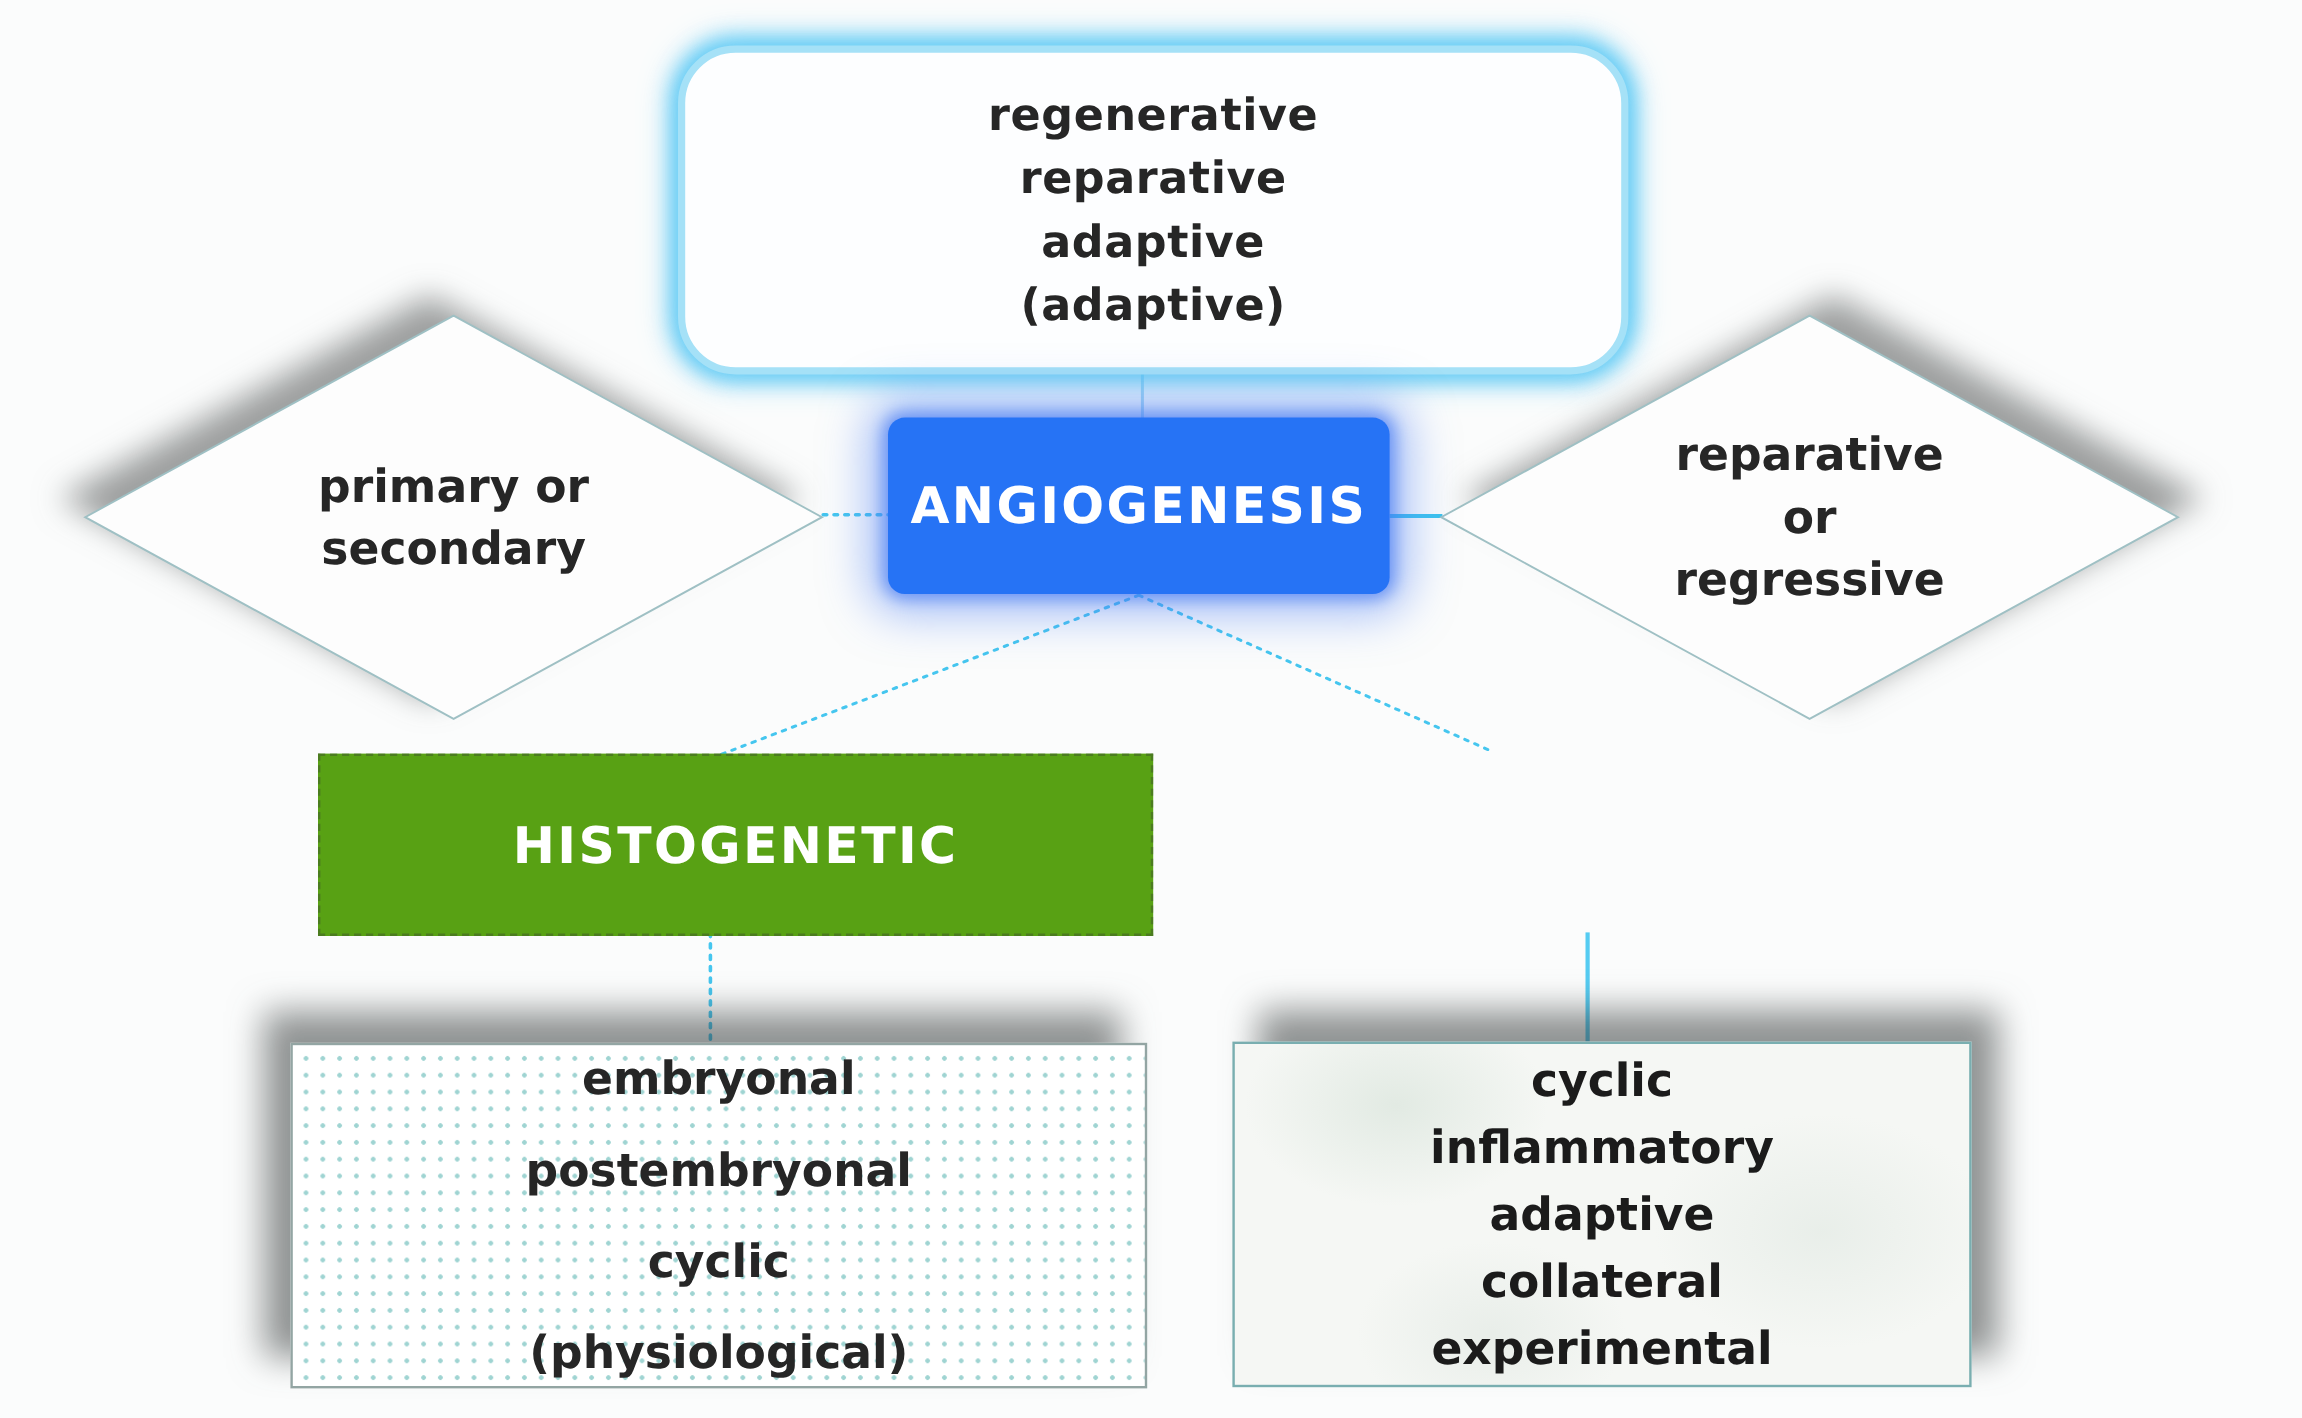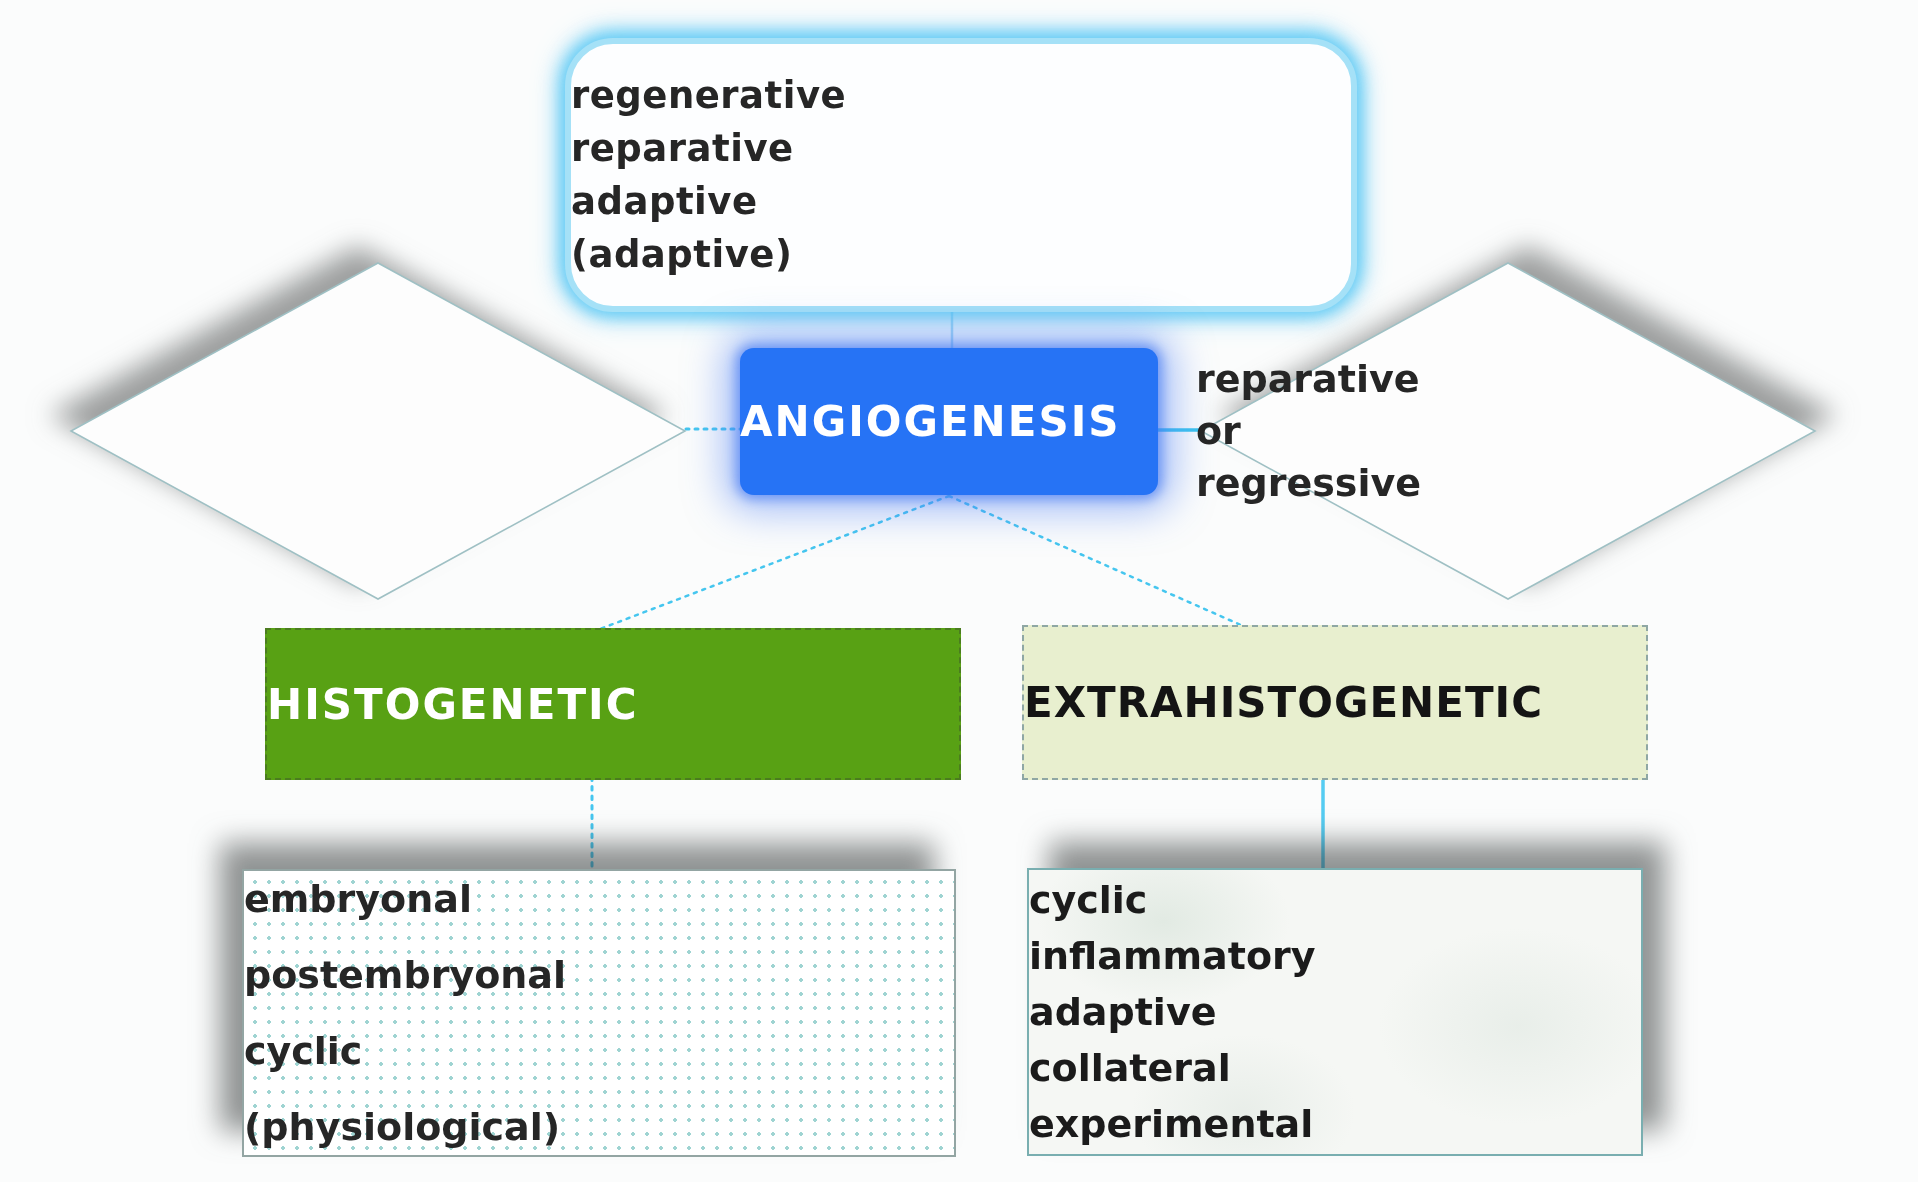"regenerative" .center-flex { align-items: flex-start -> center }
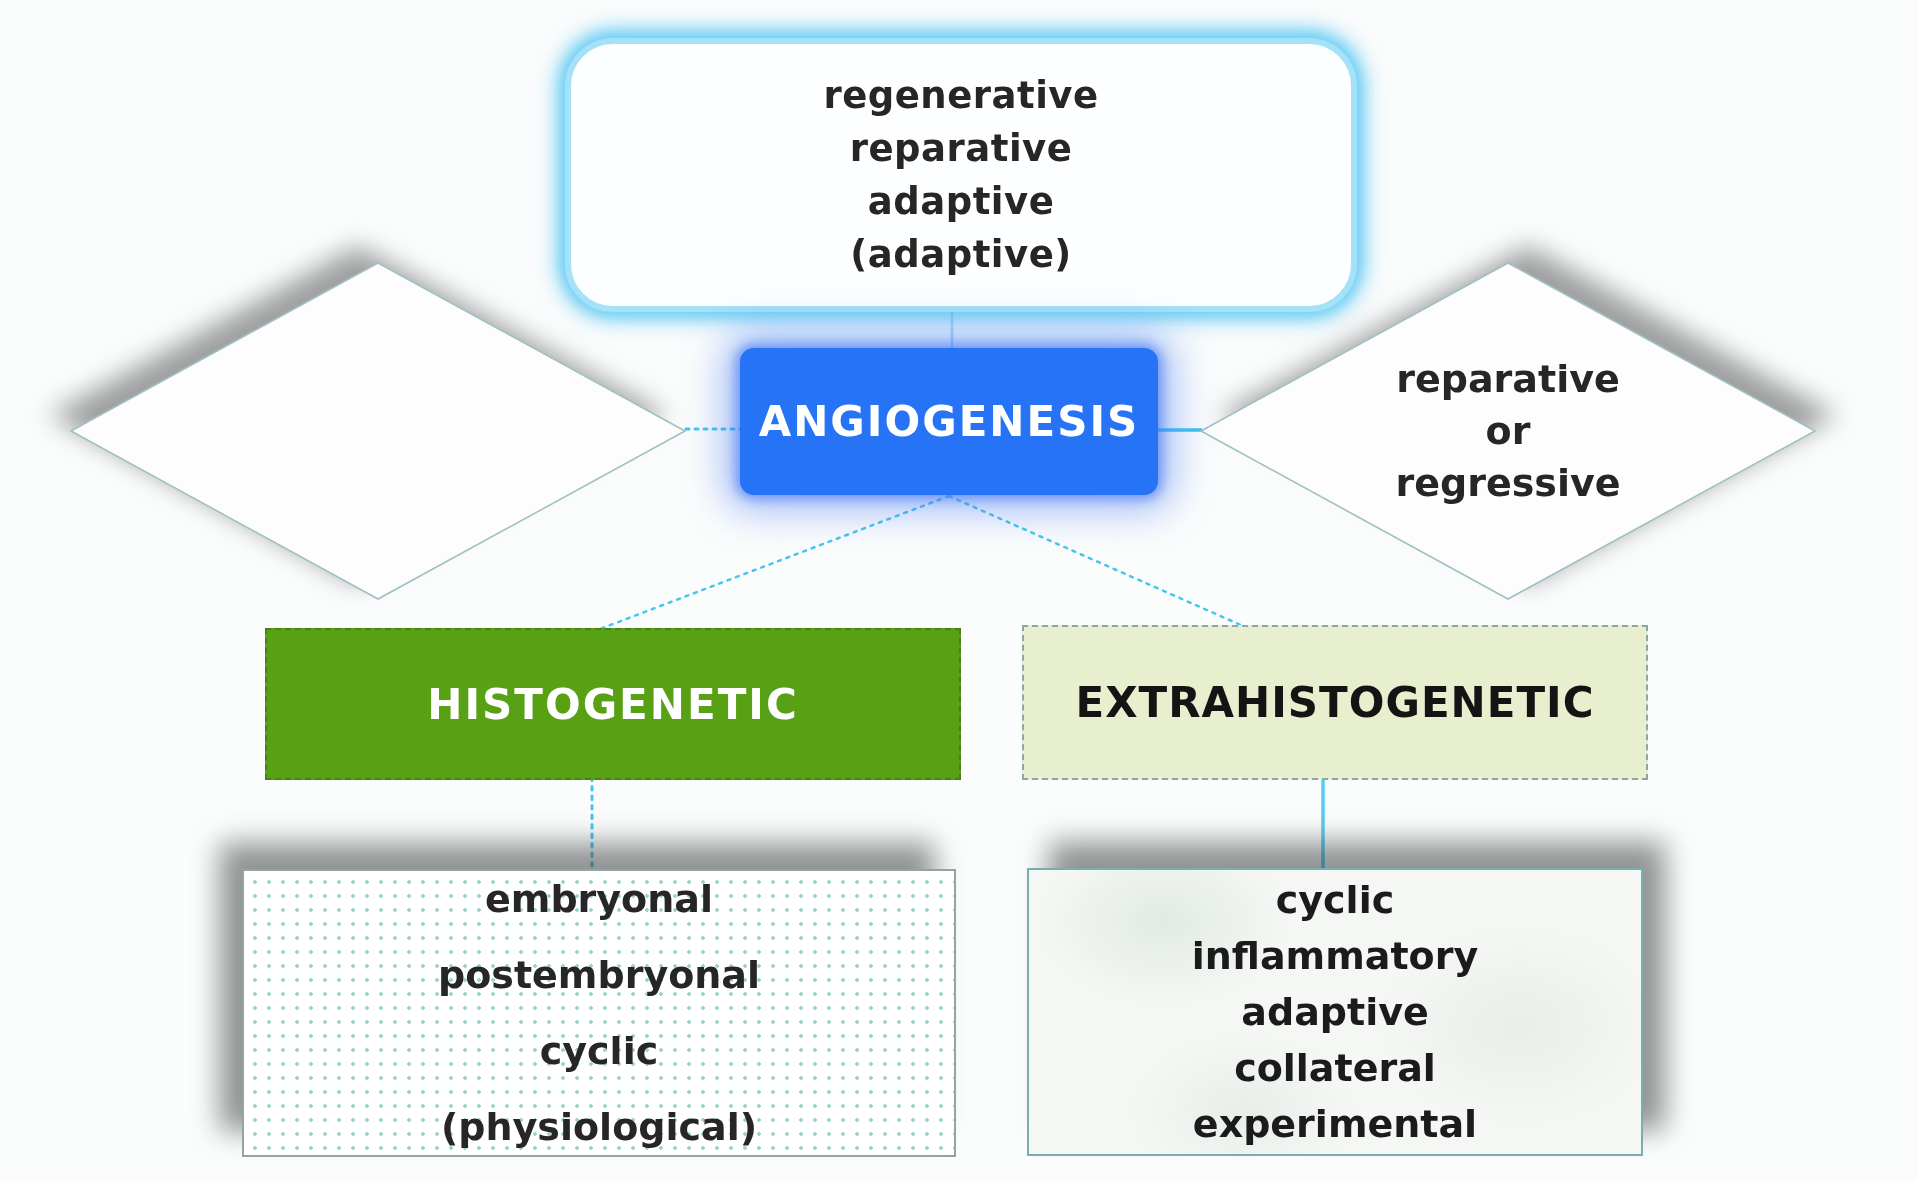"primary or" div.abs { html: none -> <div> <span>primary or</span> <span>secondary</span> </div> }
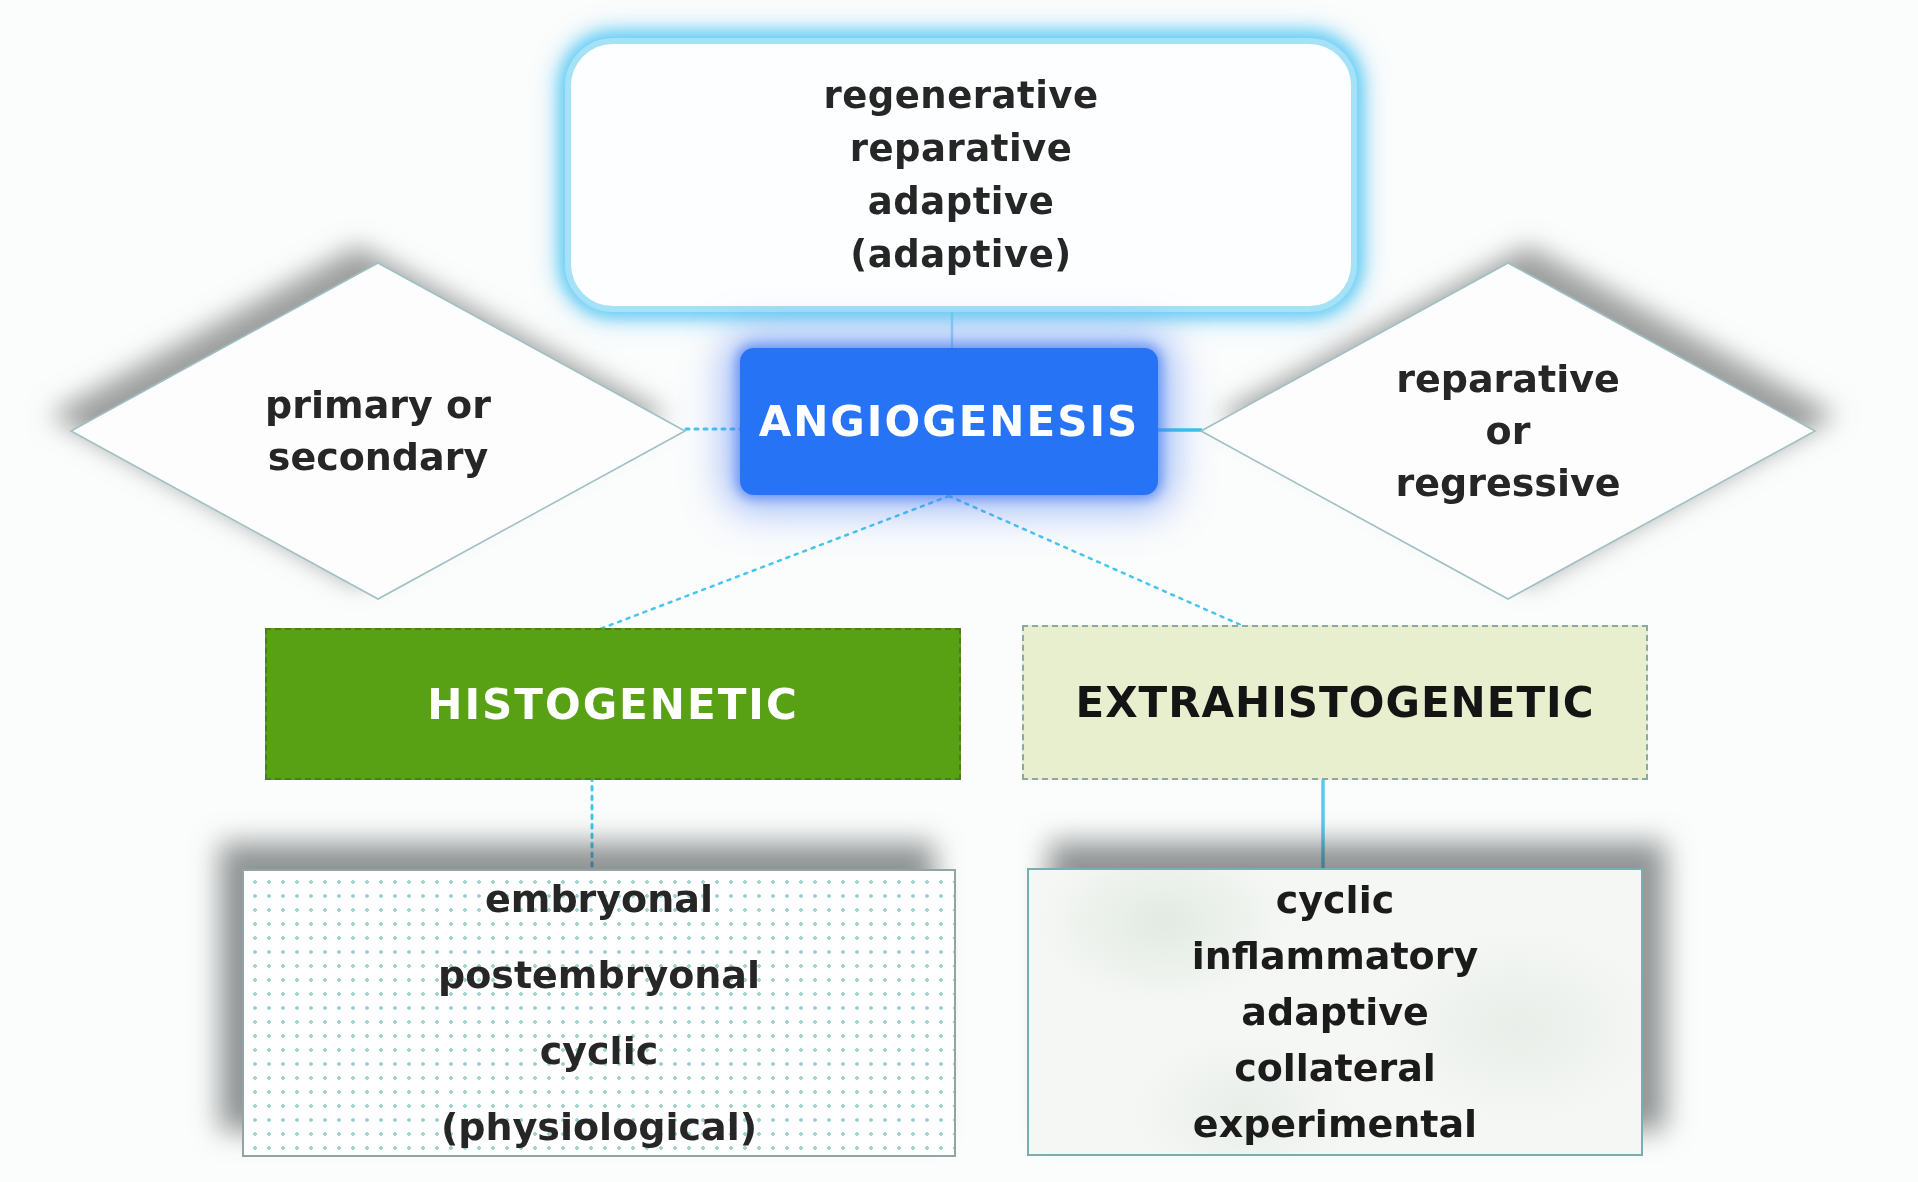"EXTRAHISTOGENETIC" div.abs { html: <div> <span>EXTRAHISTOGENETIC</span> </div> -> none }
